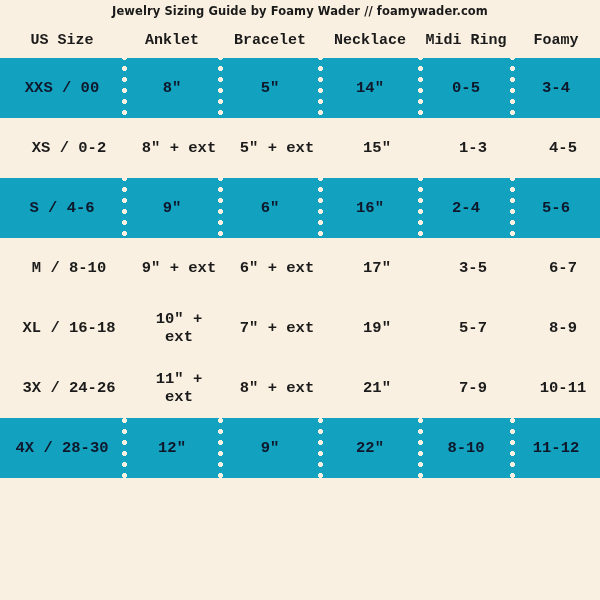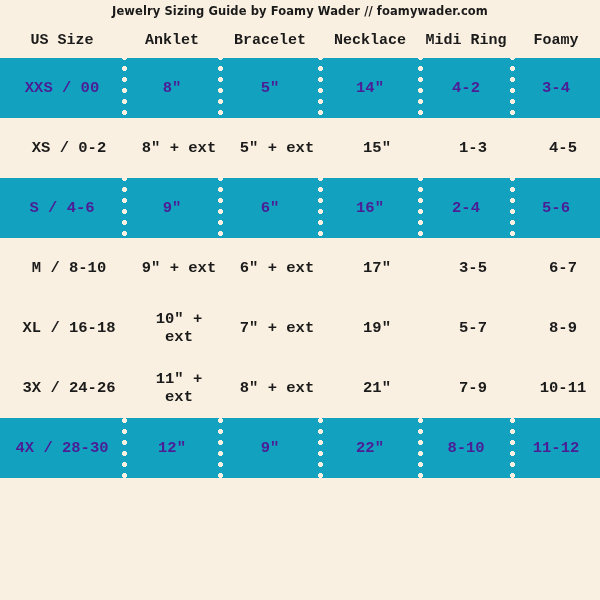"XXS / 00" tr.teal td { color: #4c1d95 -> #0f172a }
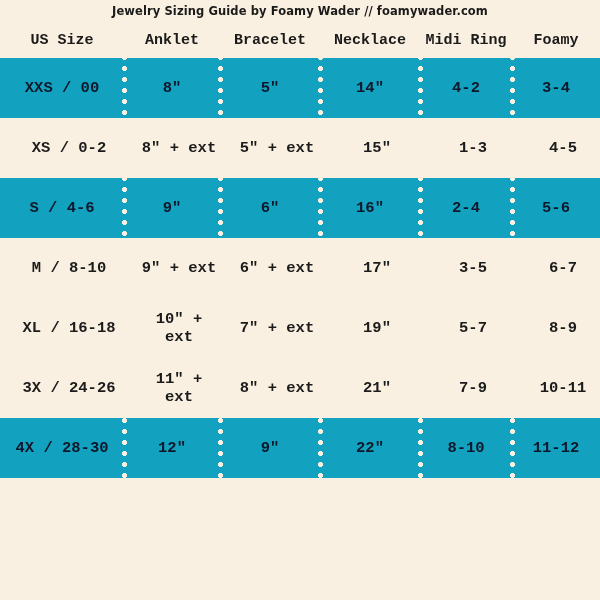"4-2" td { text: 4-2 -> 0-5 }
